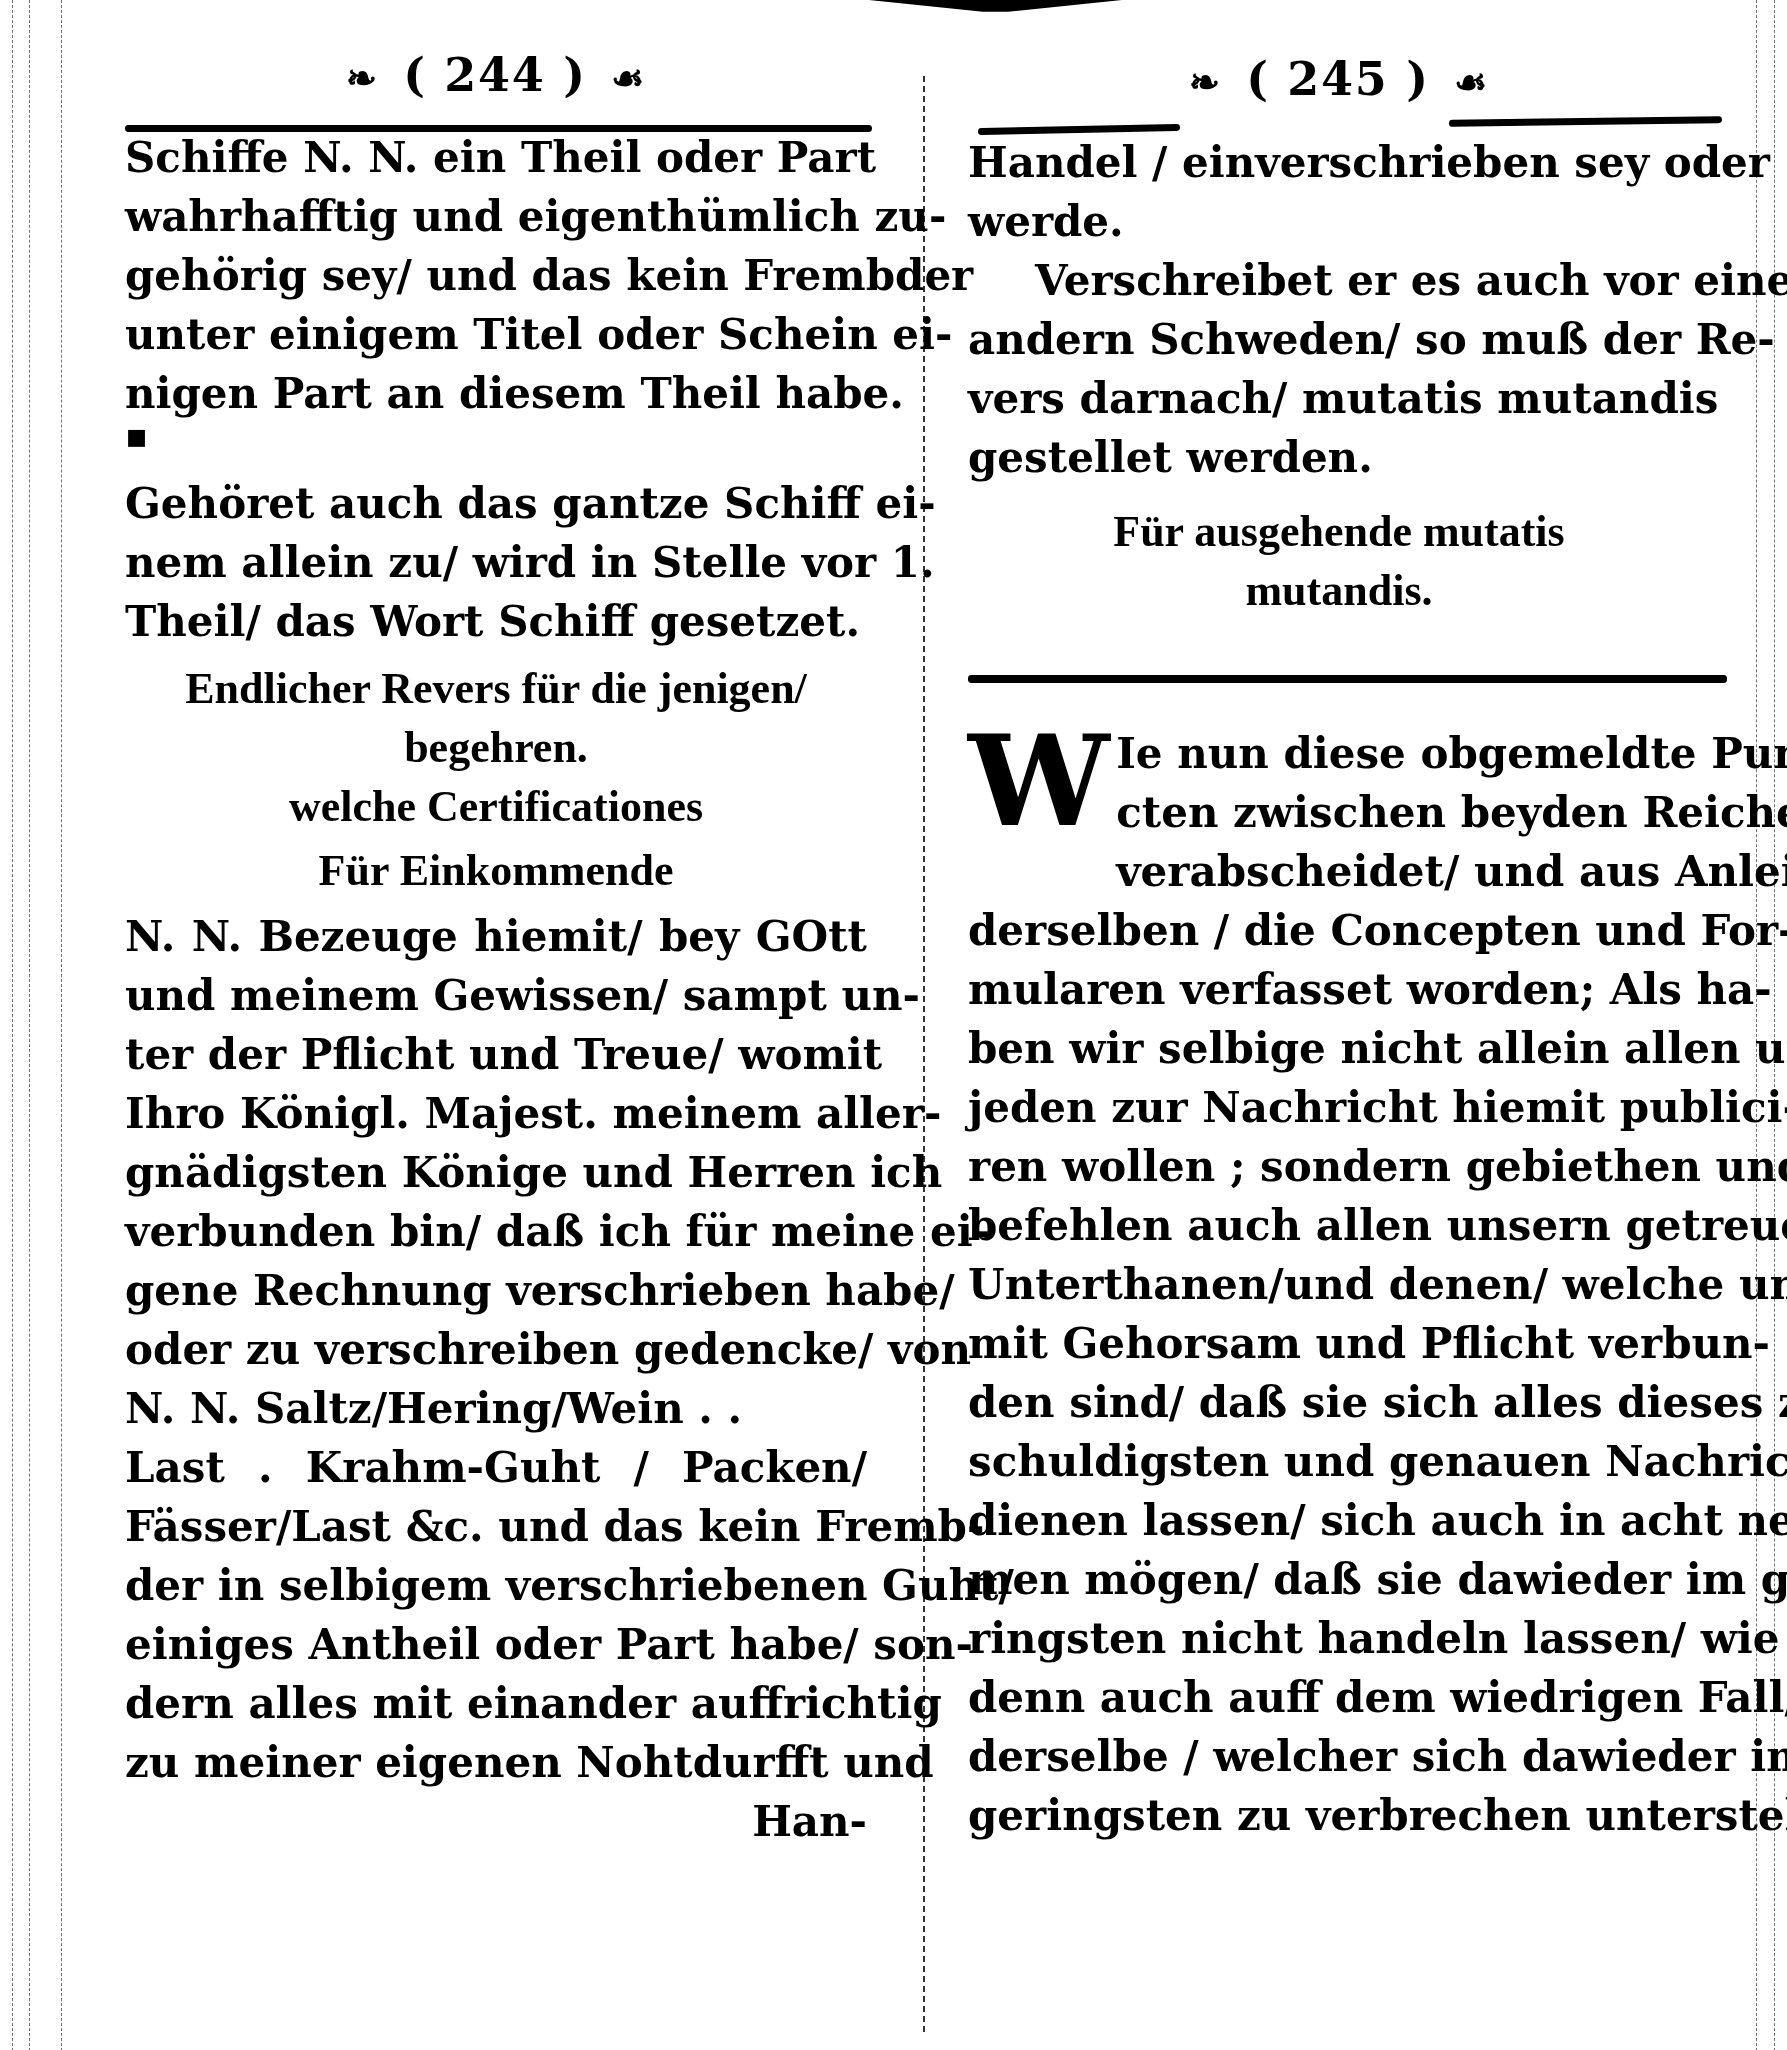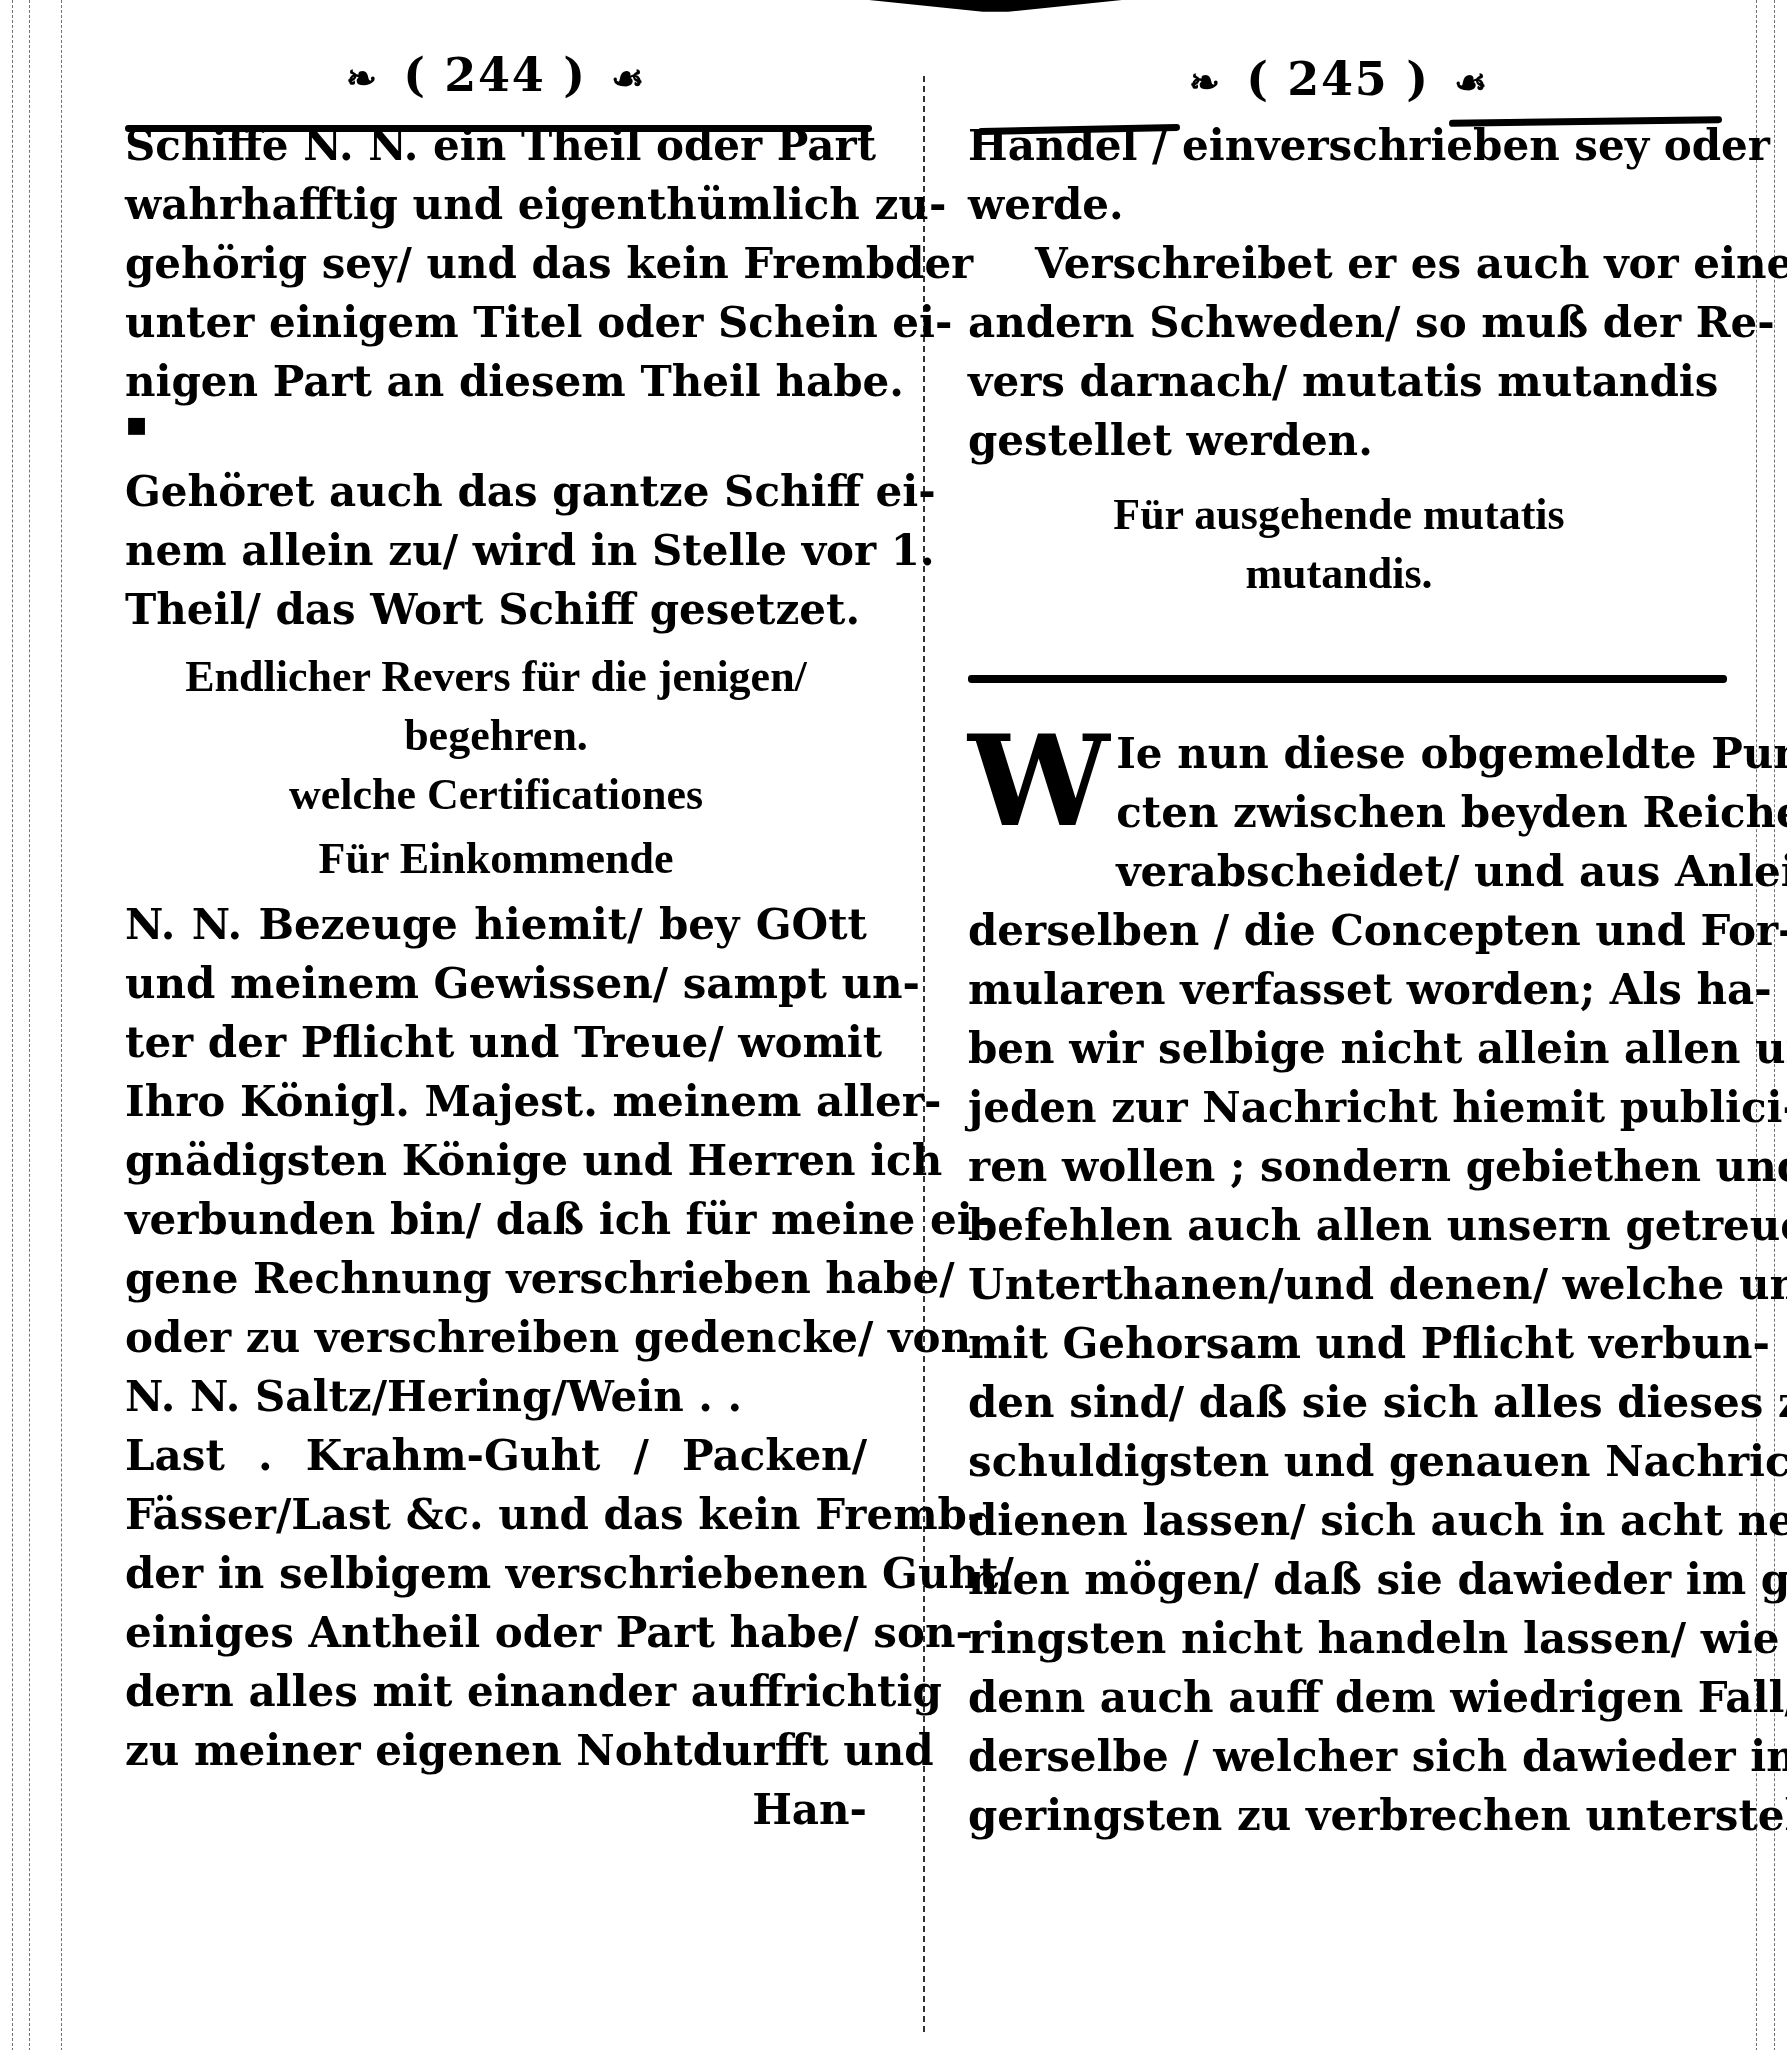"Schiffe N. N. ein Theil" div.body-text { top: 116px -> 128px }
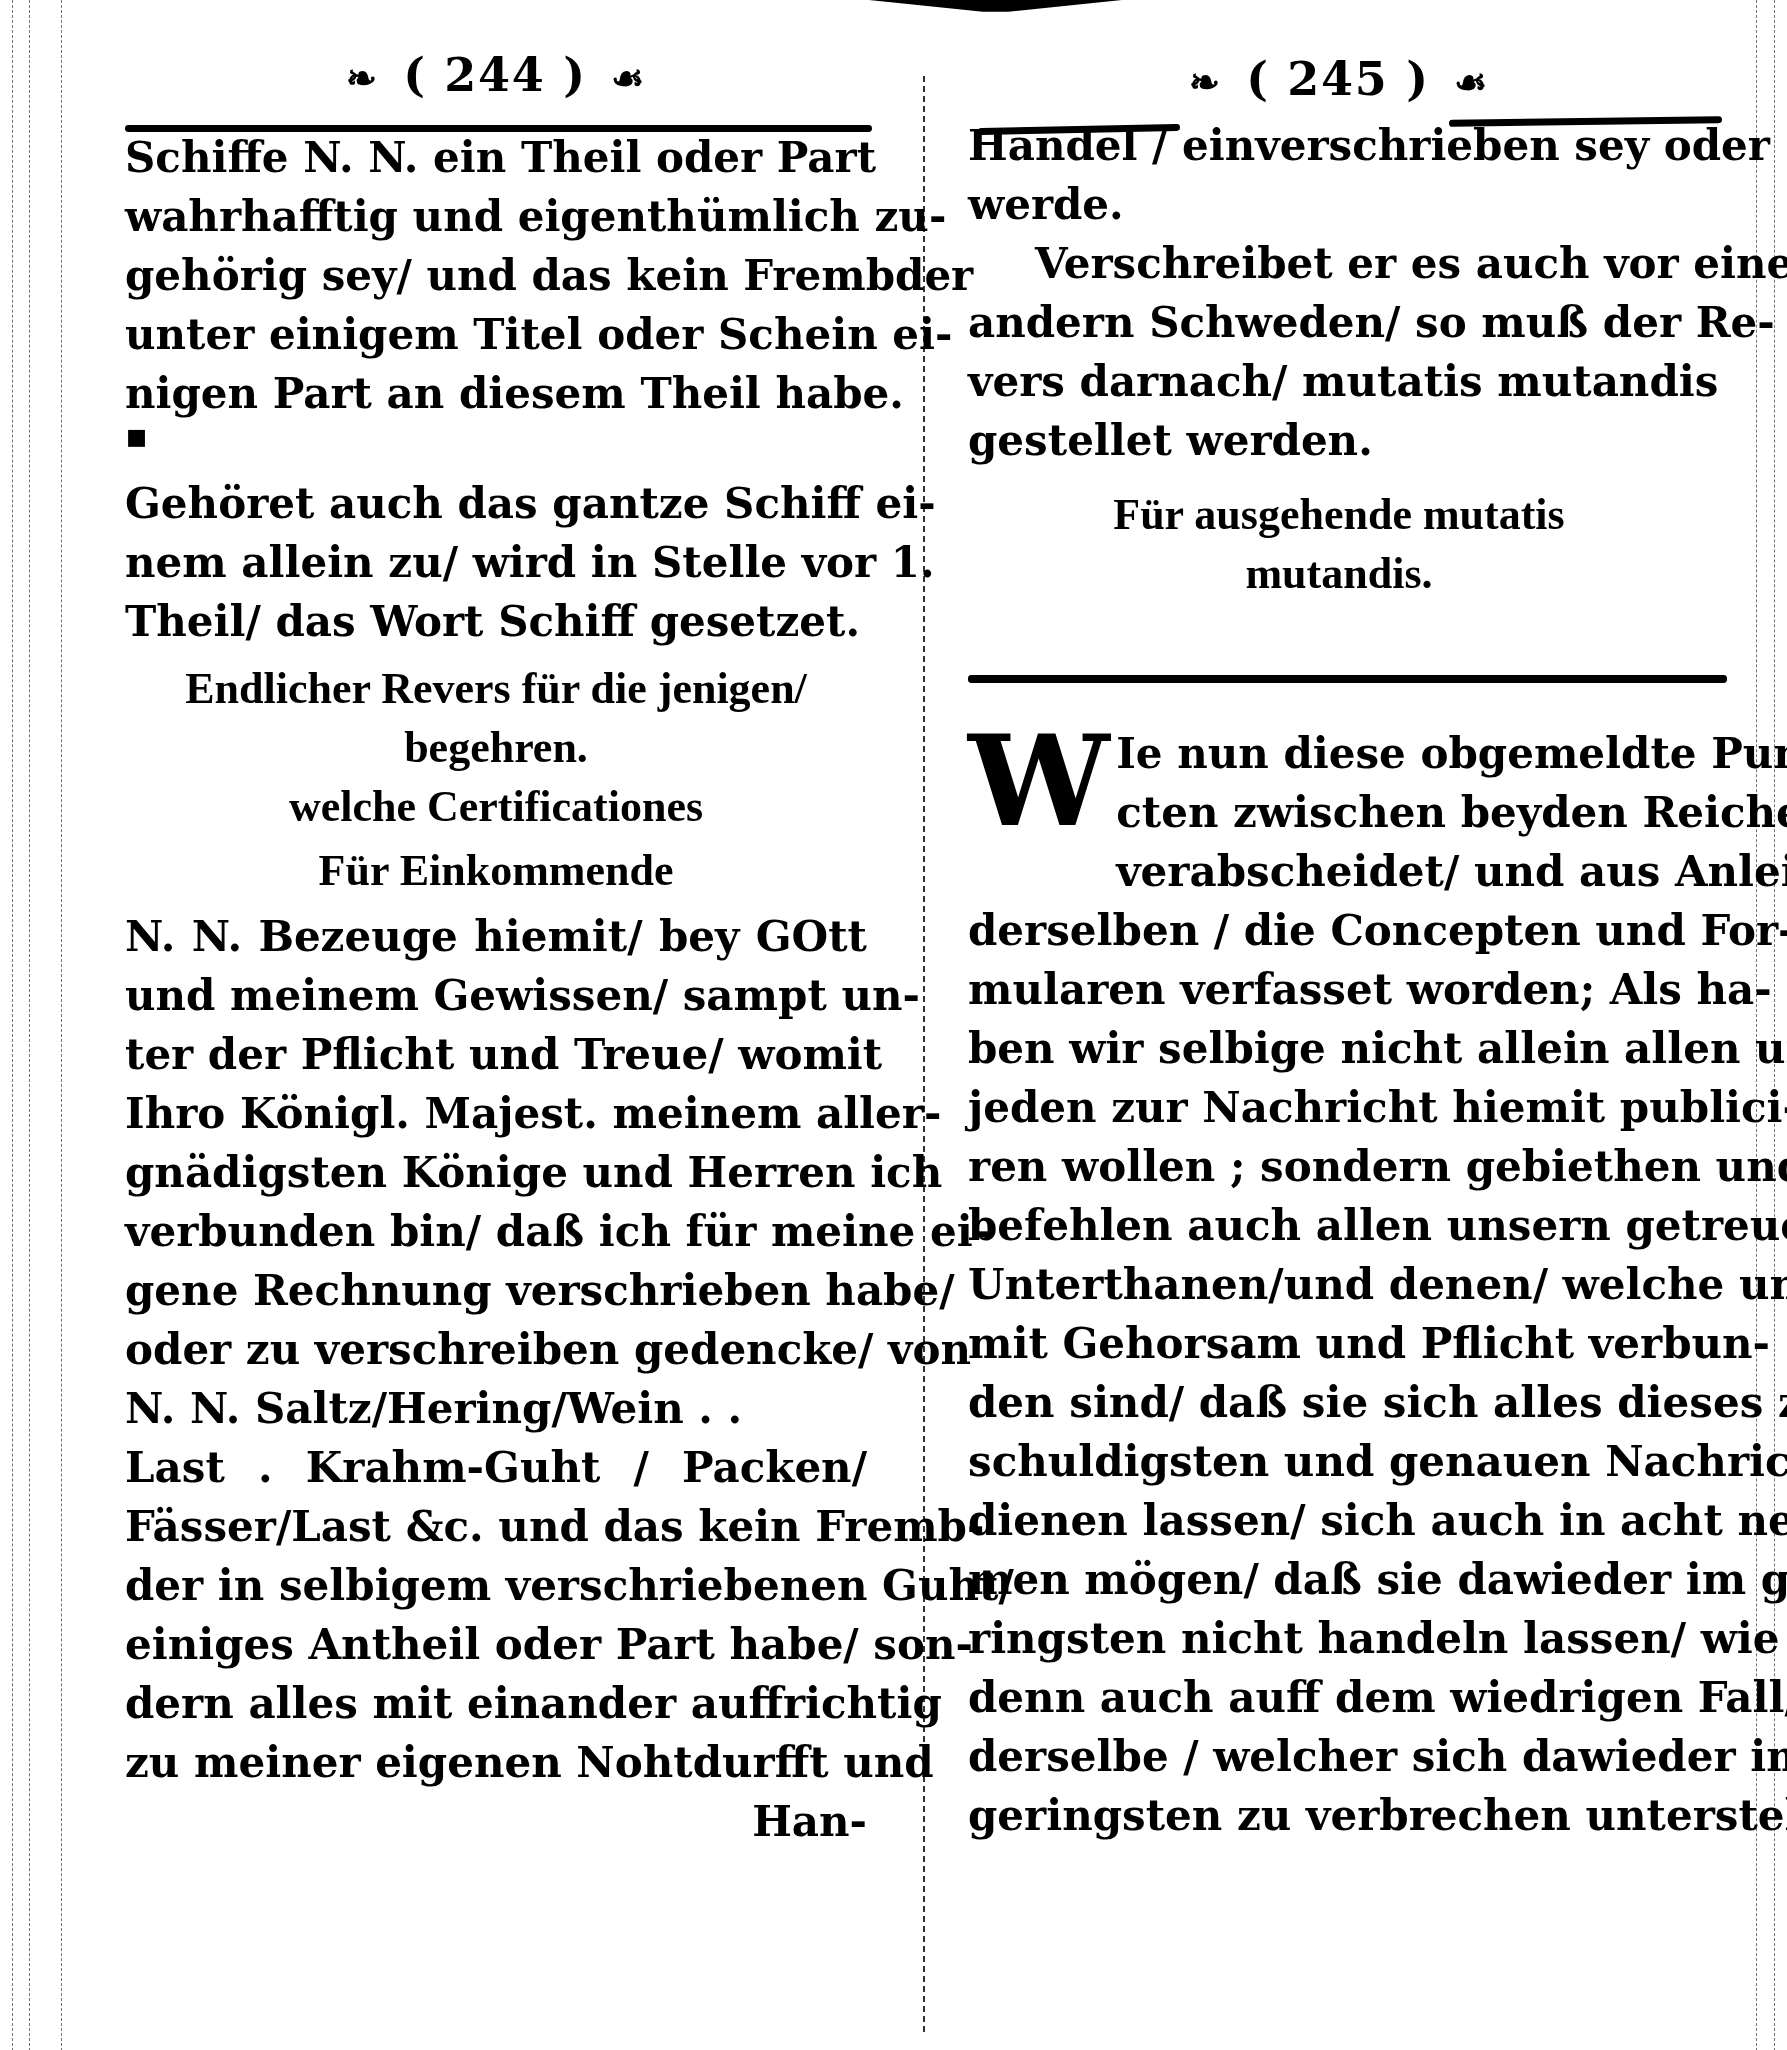"Handel / einverschrieben sey oder" div.body-text { top: 116px -> 133px }
